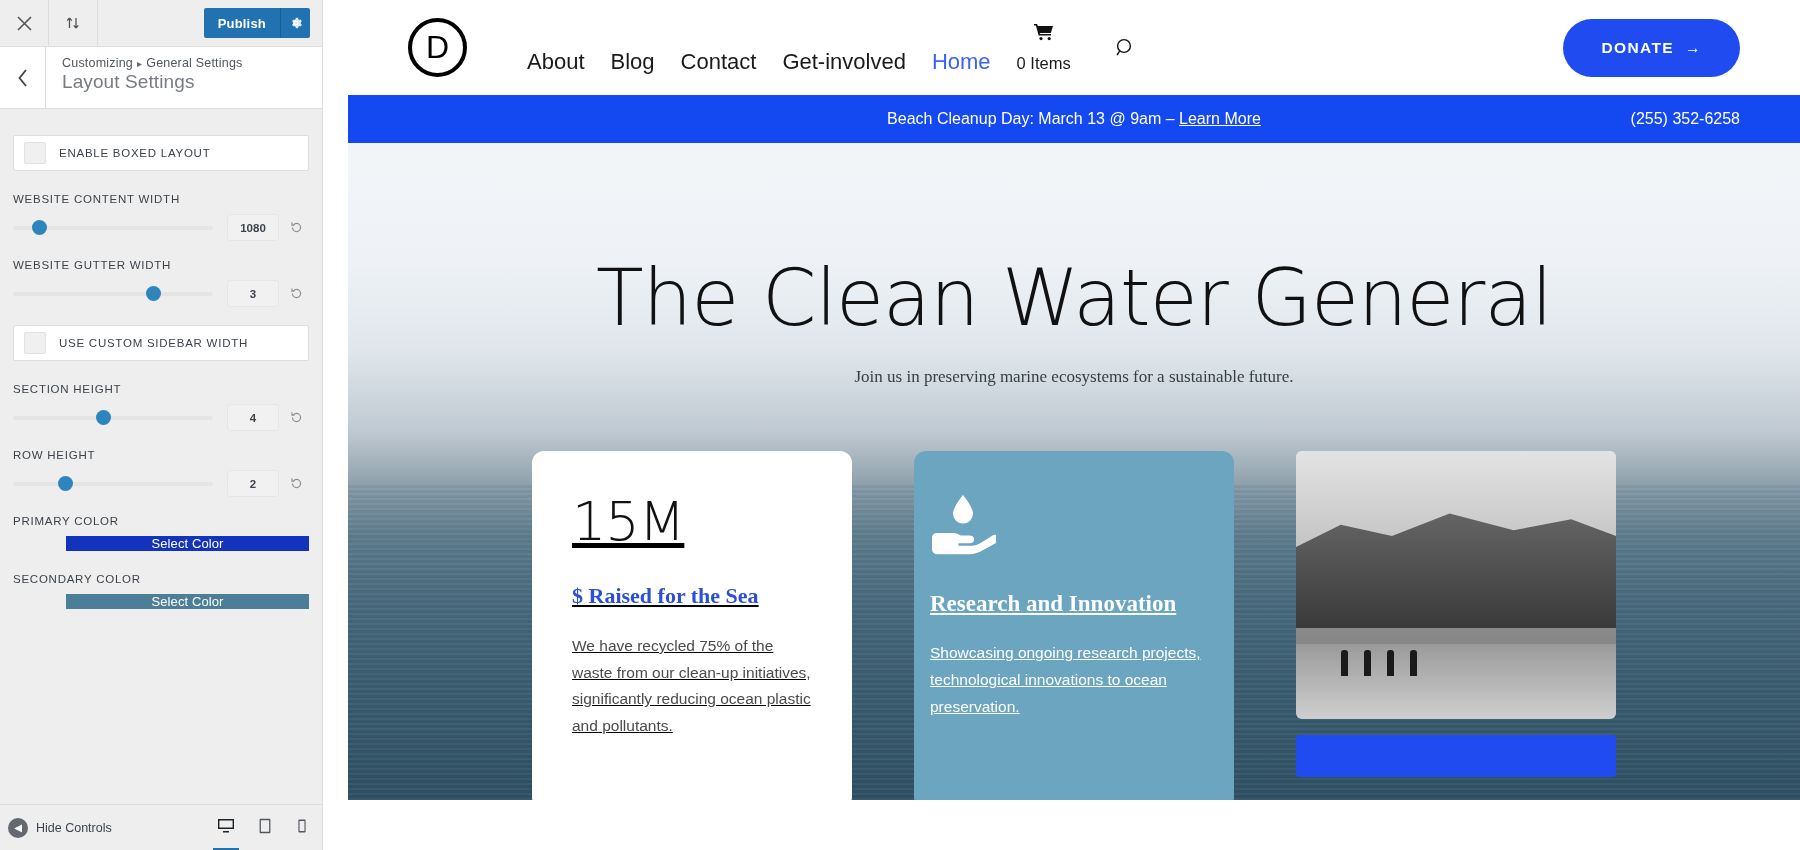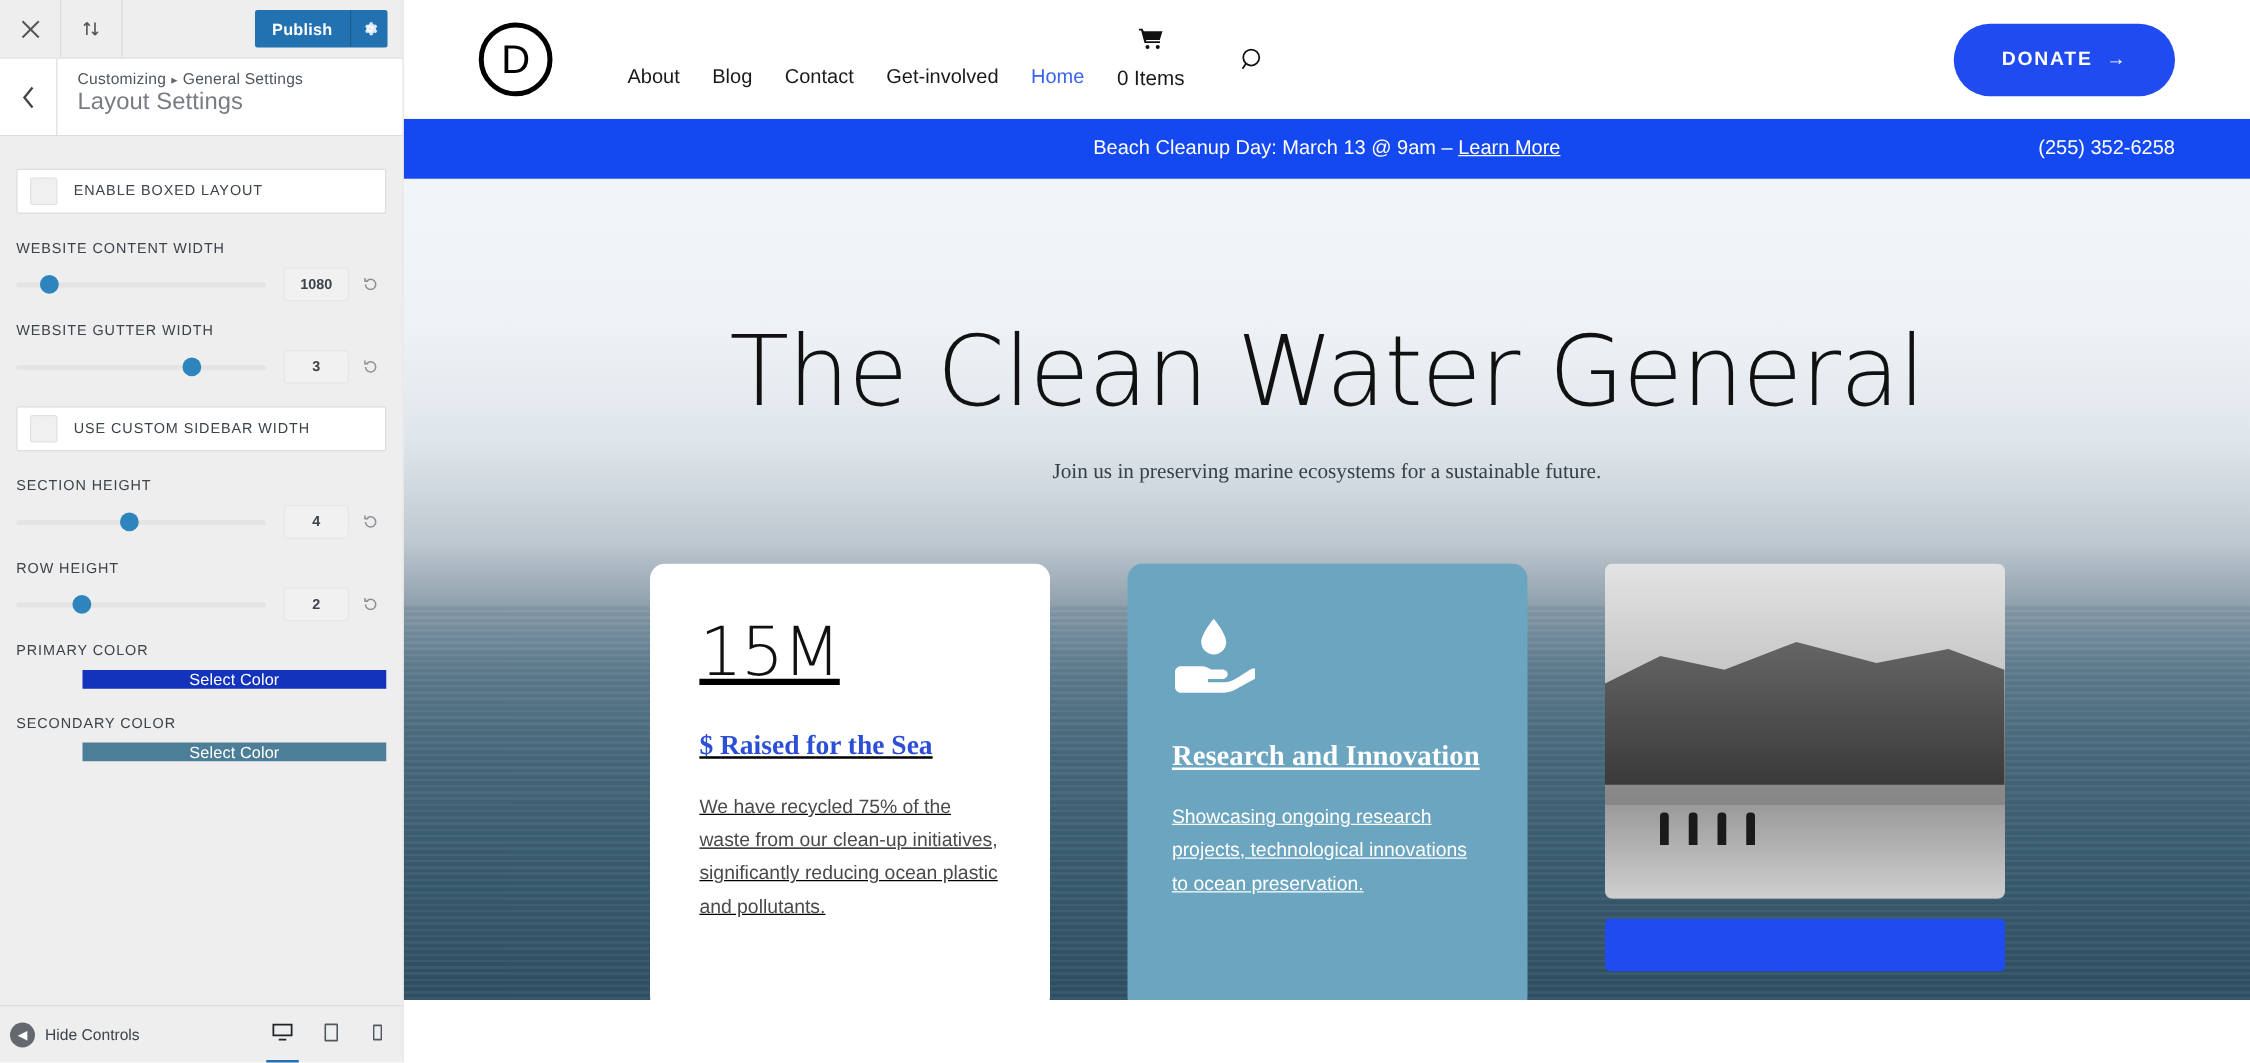"Publish" #app { gap: none -> 25px }
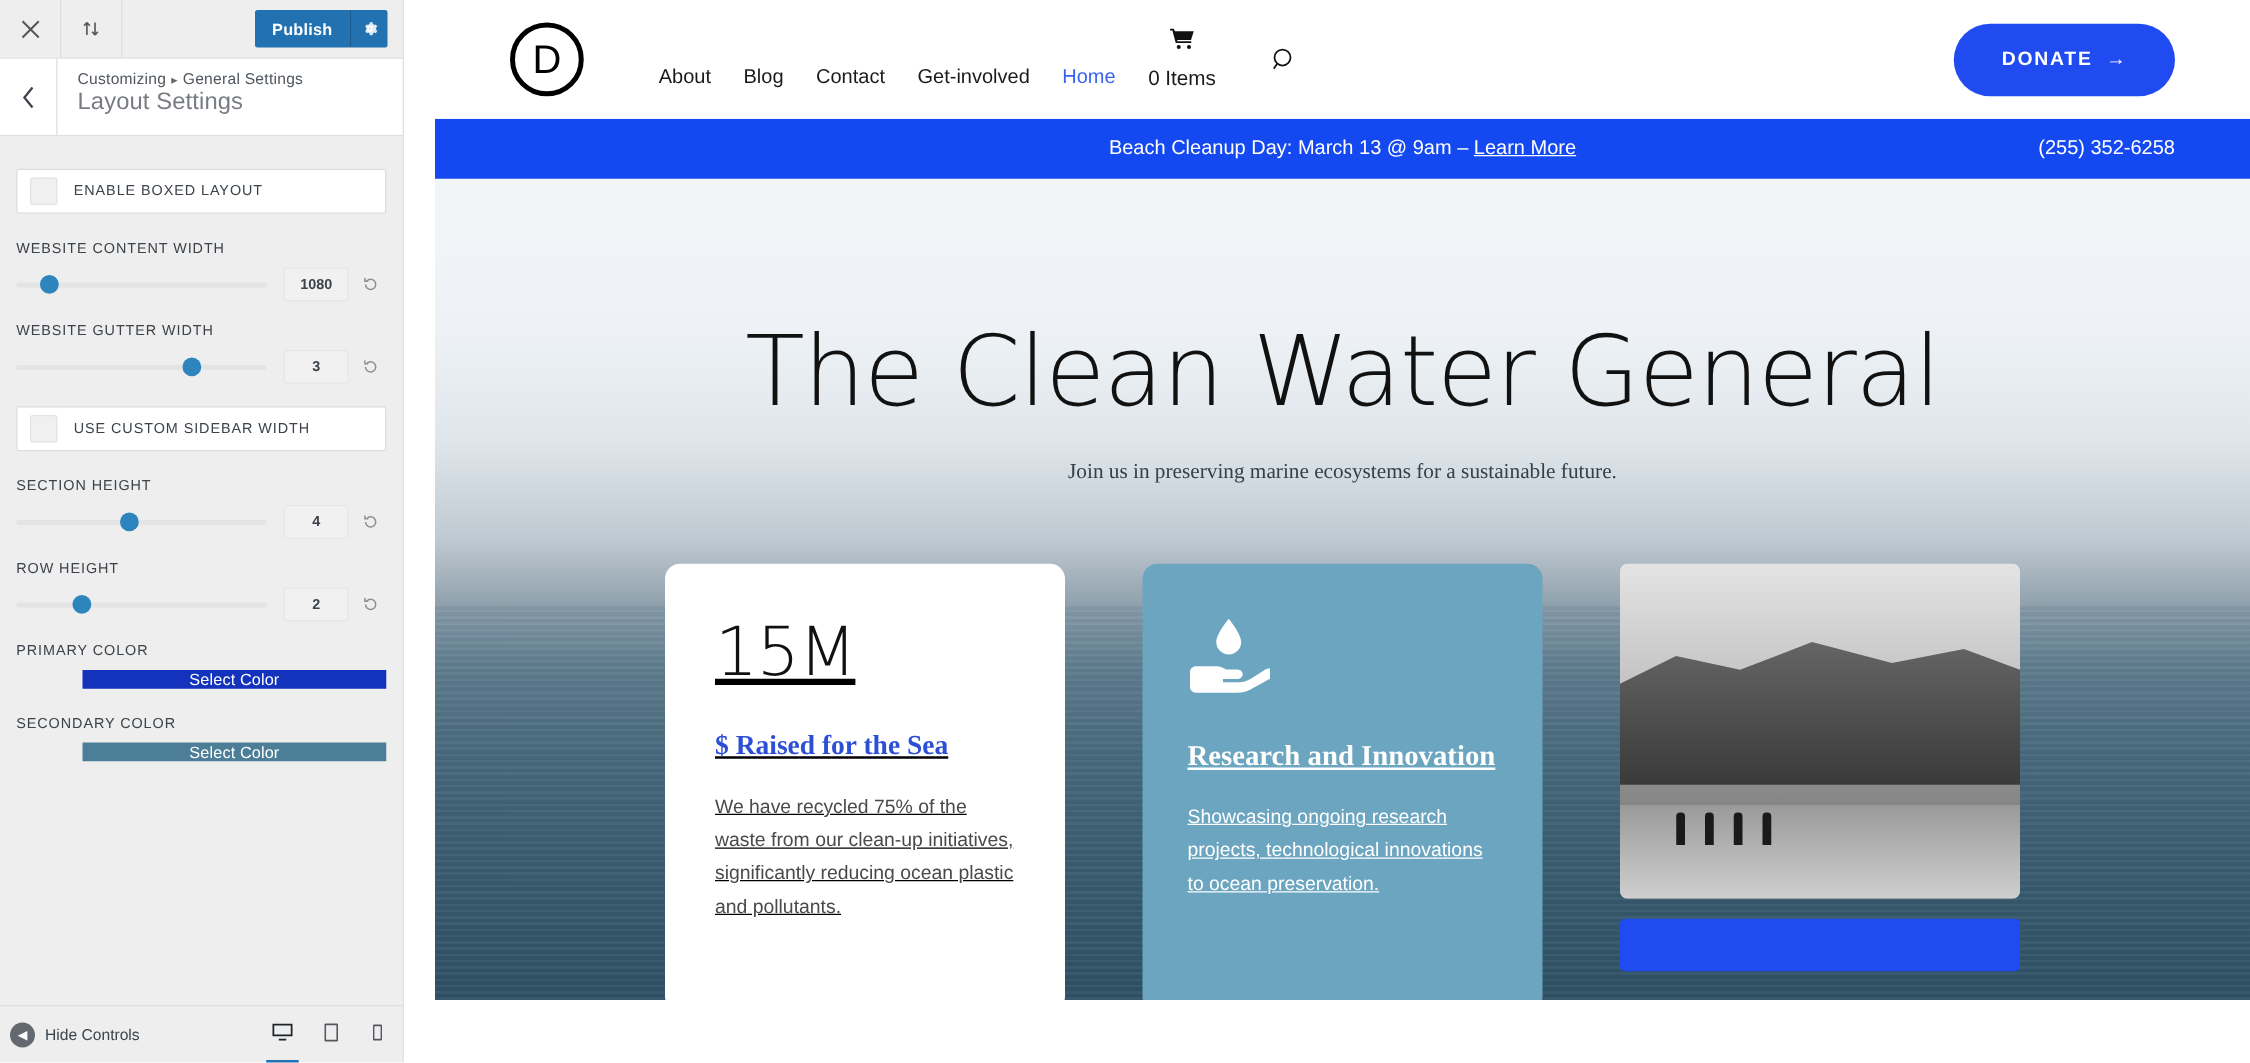"About" .nav a { font-size: 16px -> 22px }
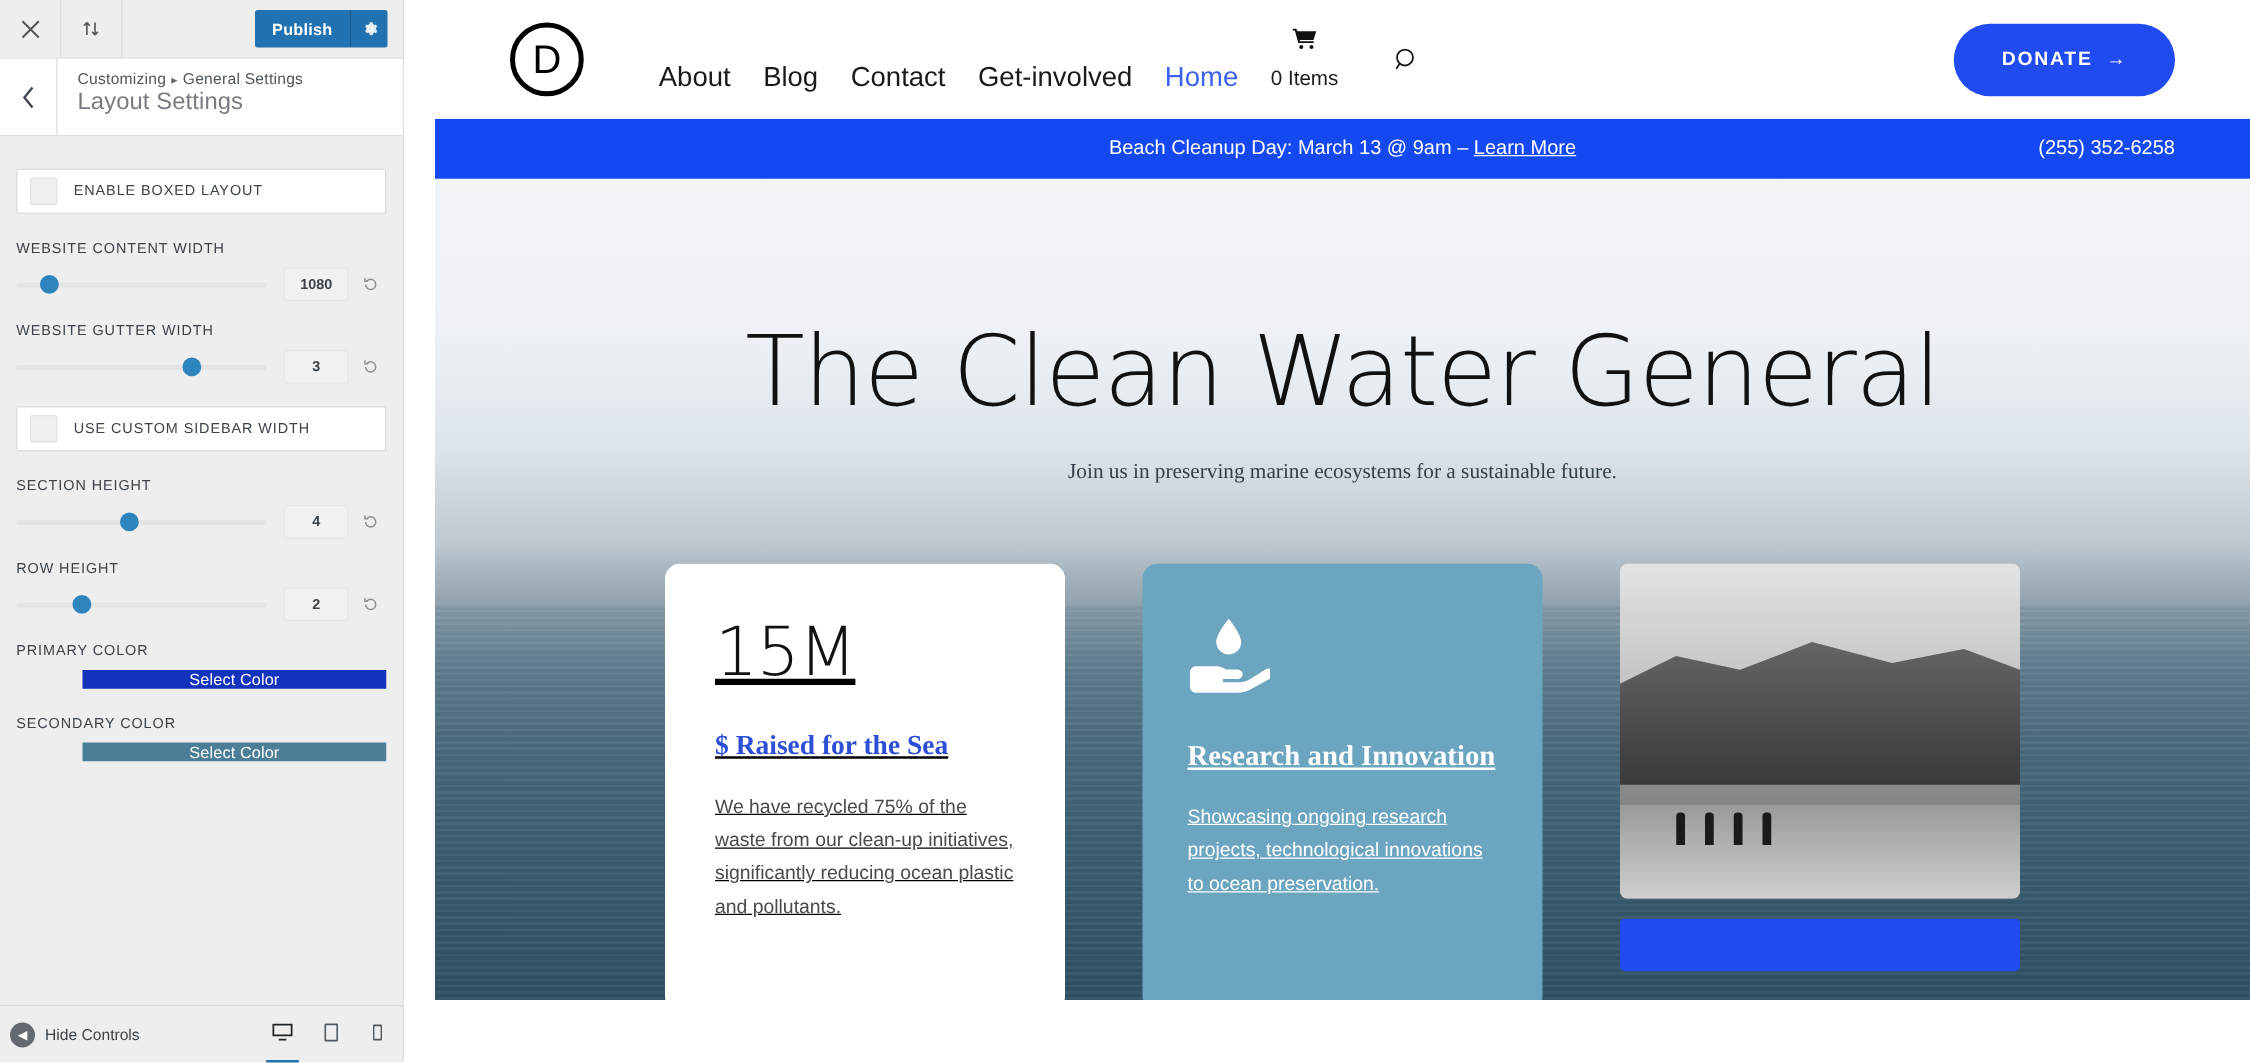"Research and Innovation" .card-teal { padding: 42px 36px 40px -> 42px 16px 40px }
